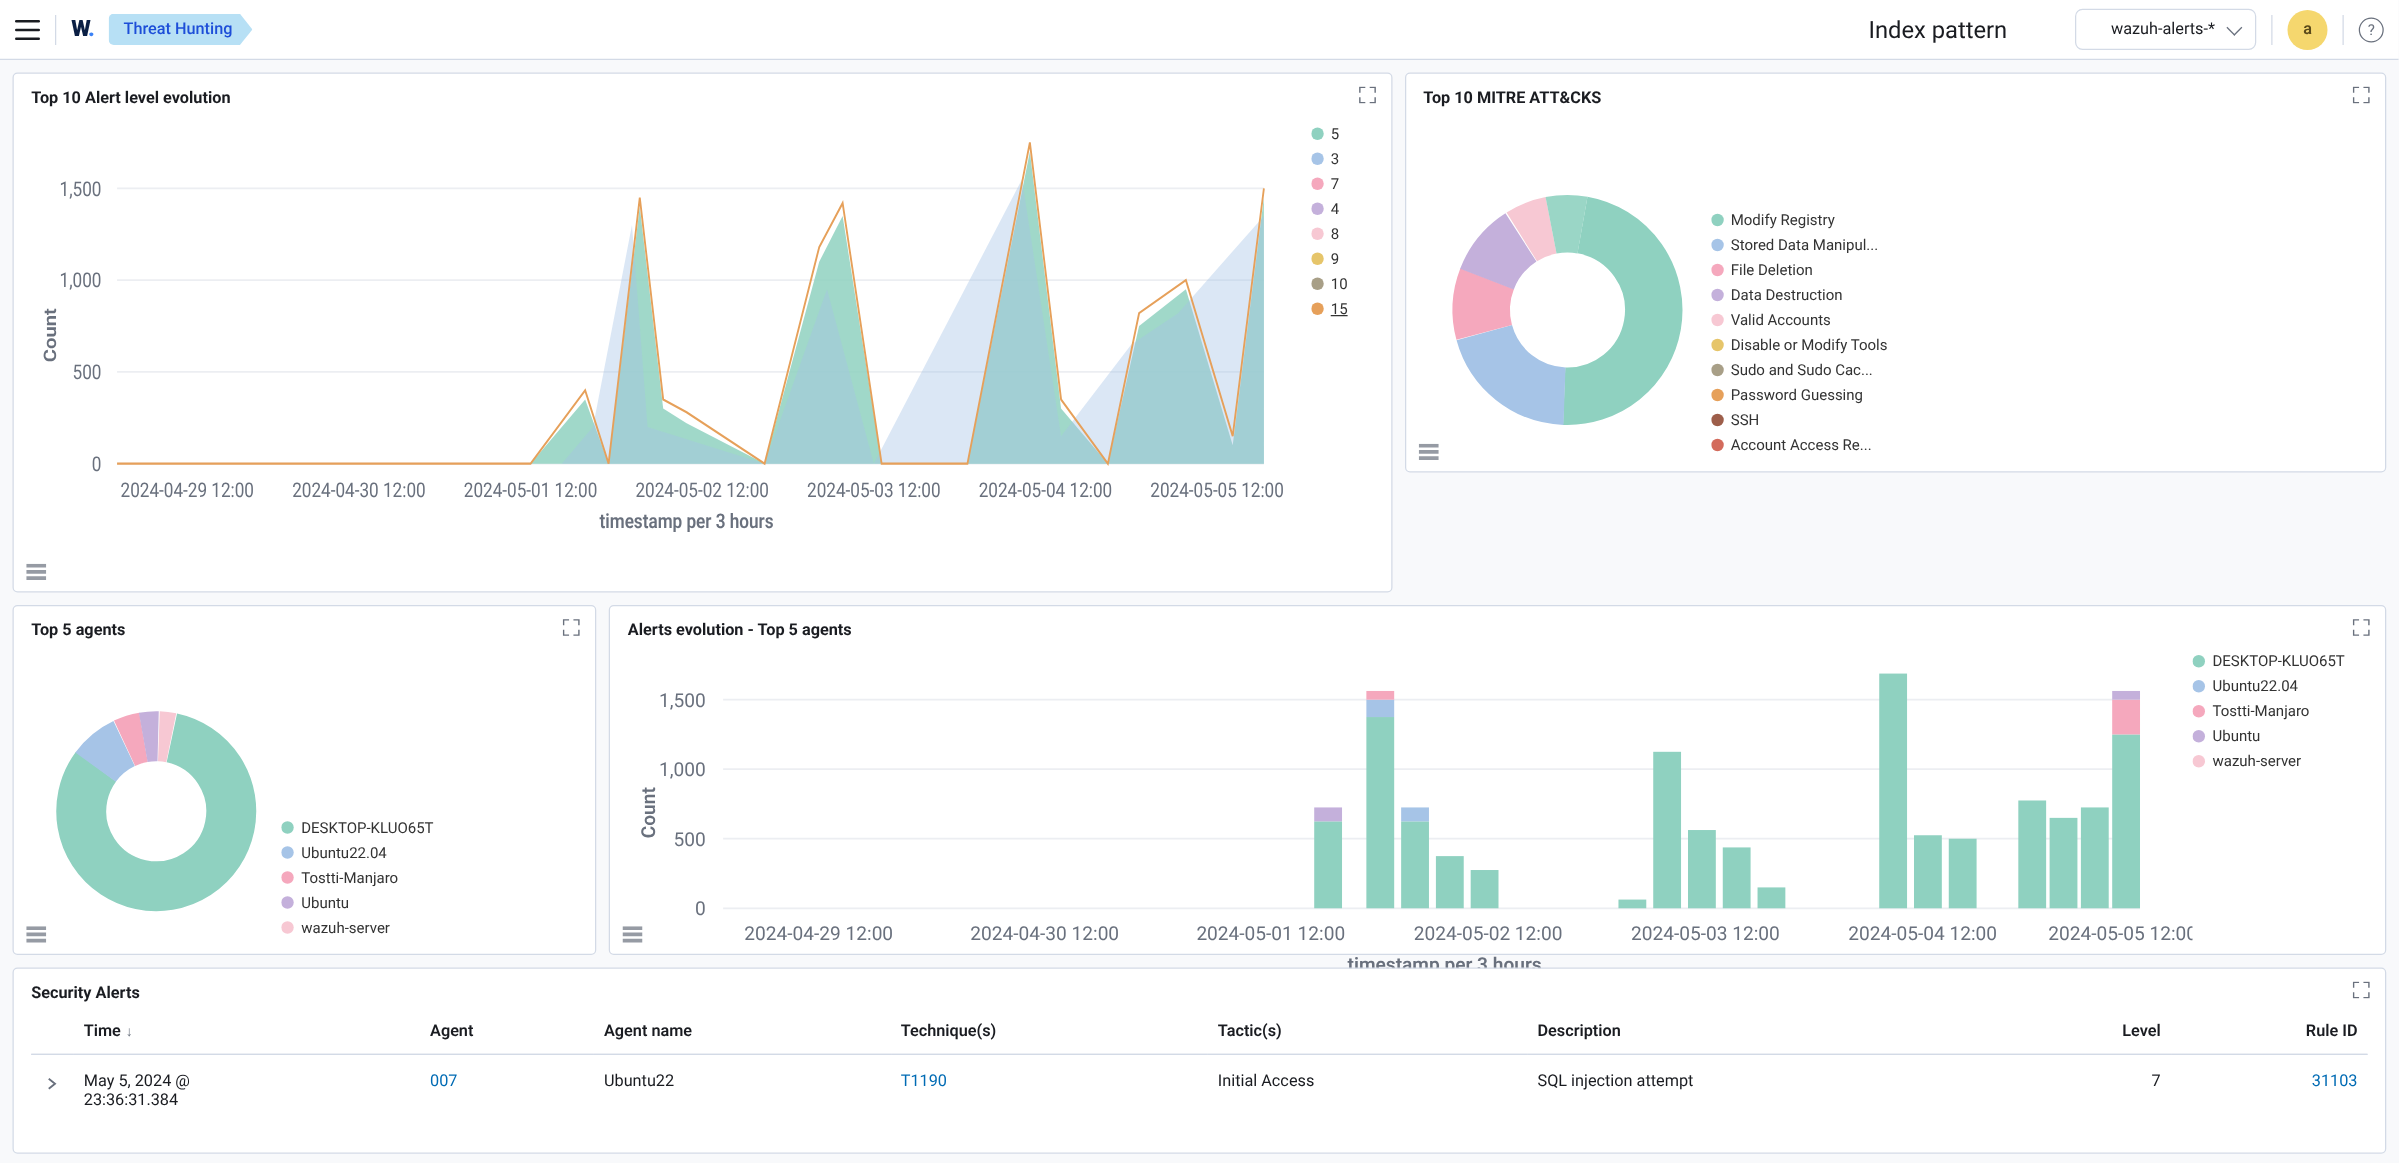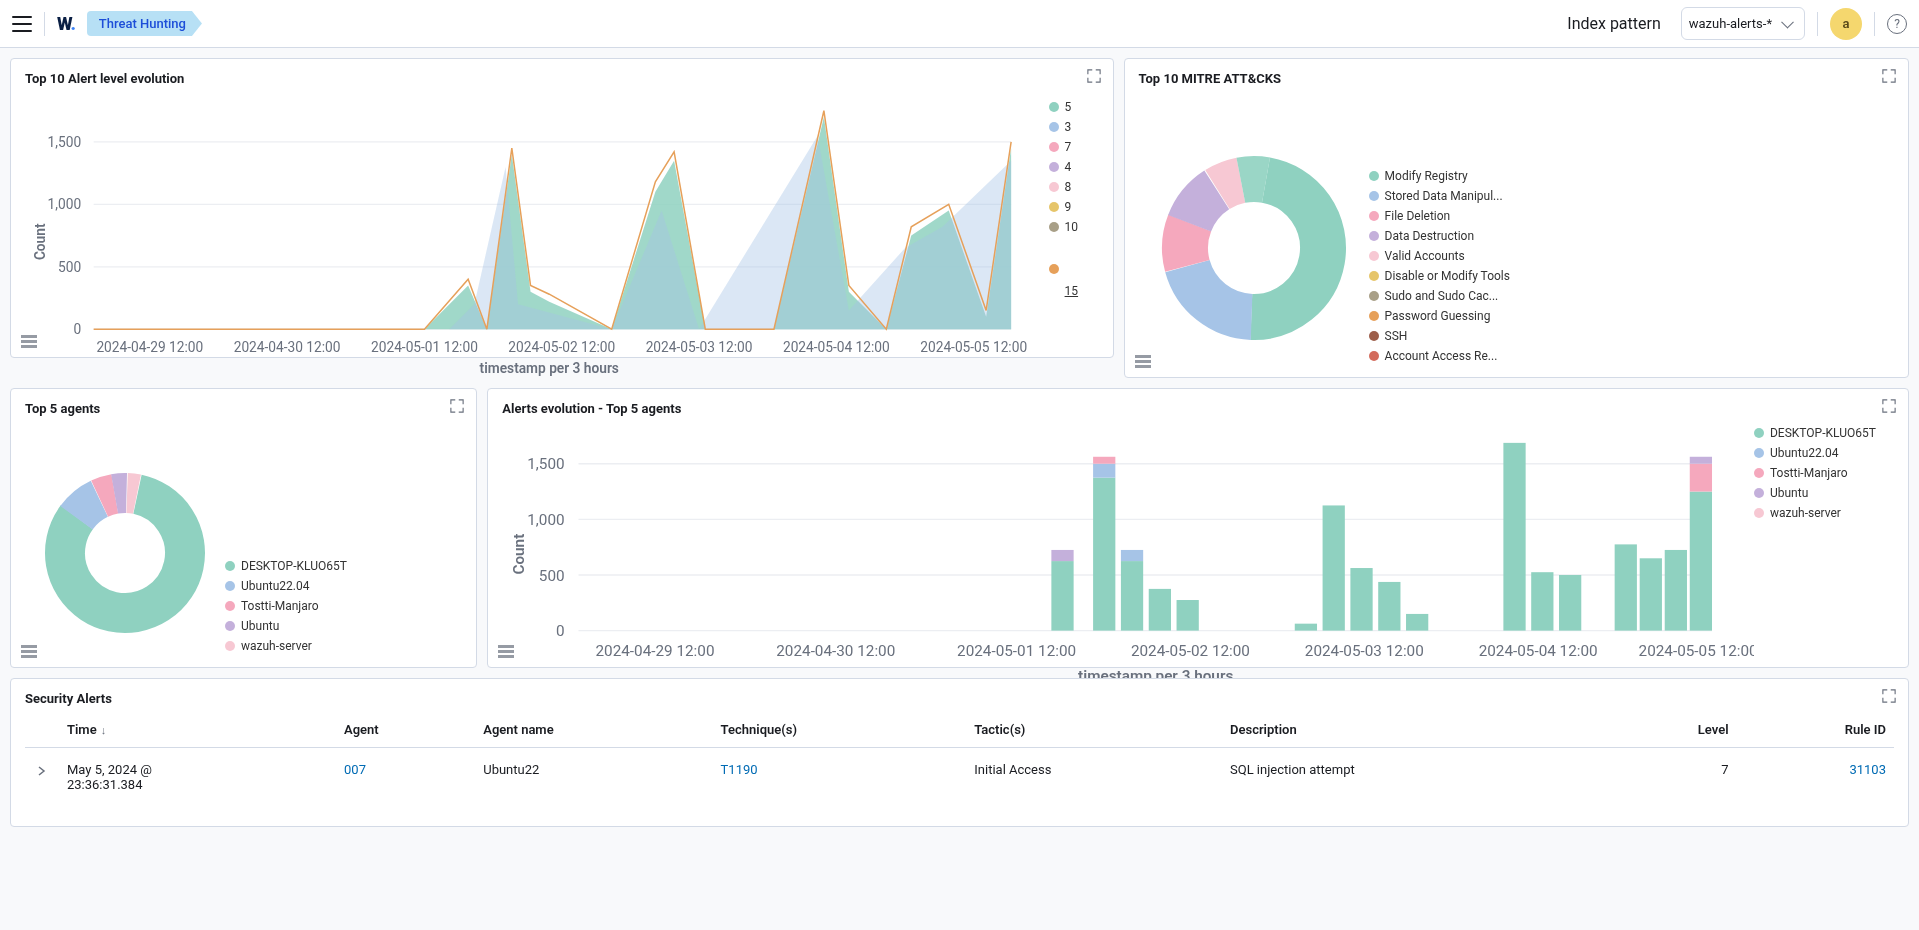"Index pattern" .index-label { font-size: 16px -> 19px }
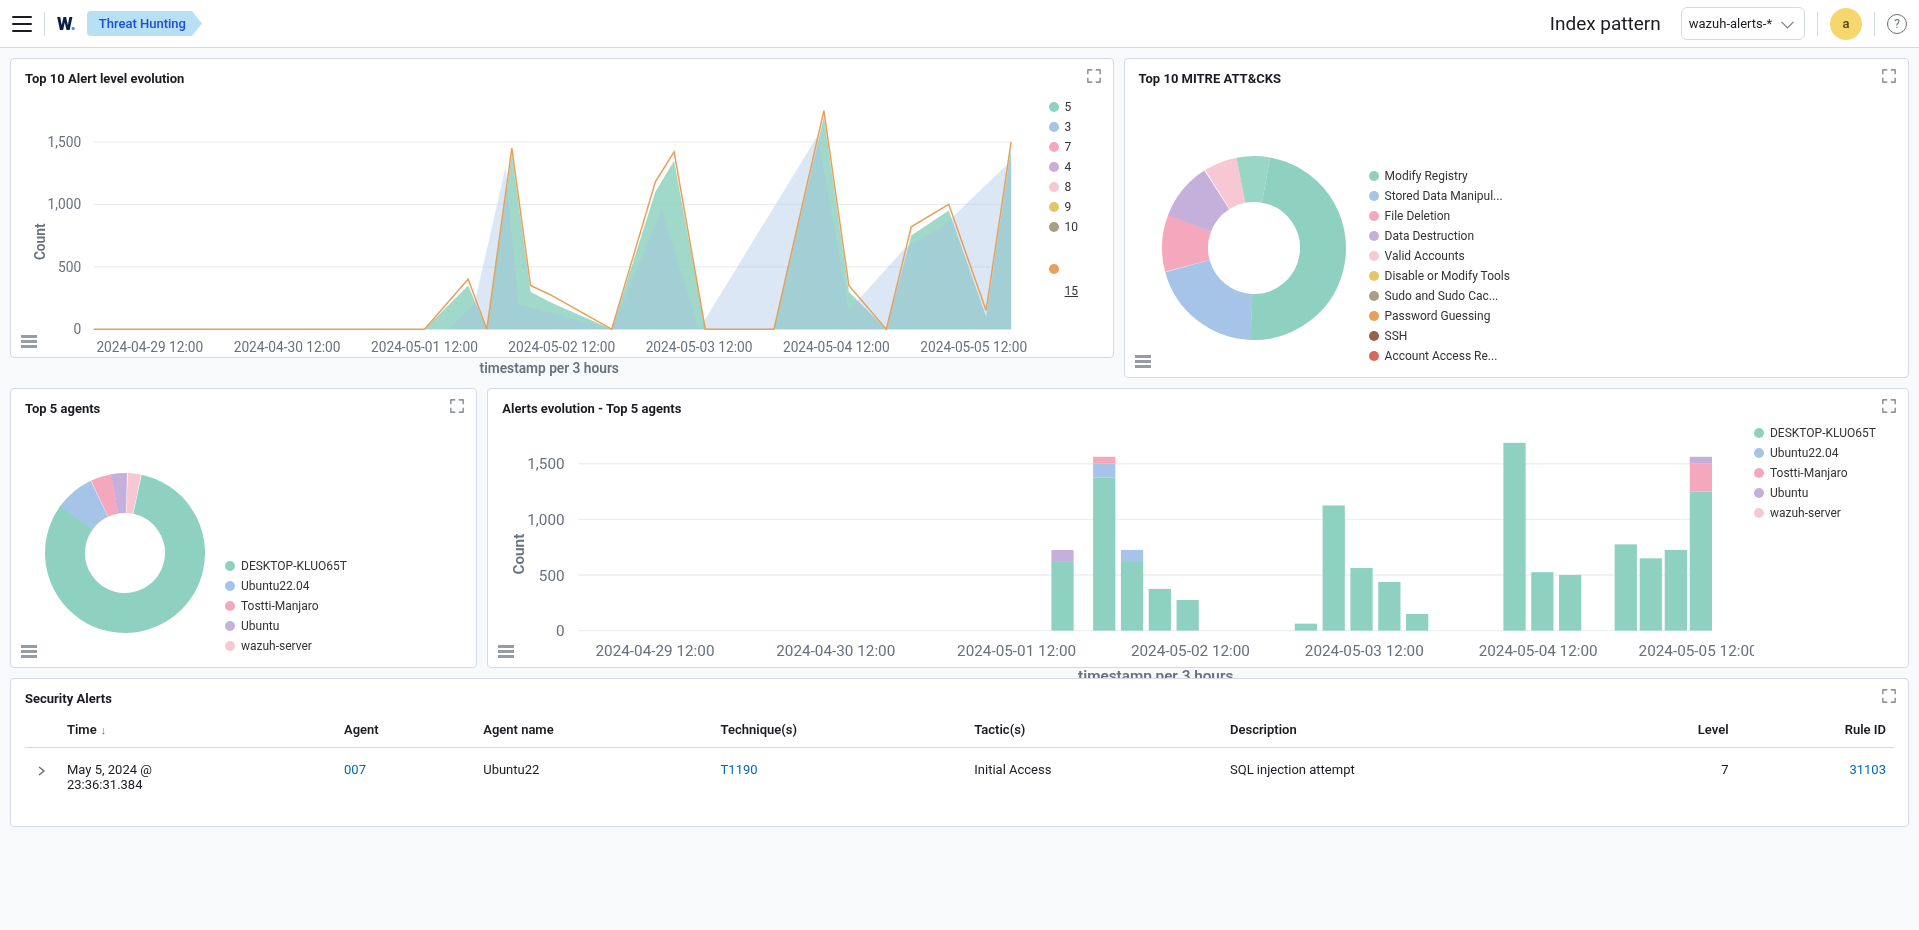"wazuh-alerts-*" .index-select { margin-left: none -> 34px; padding: 8px 32px 8px 7px -> 8px 32px 8px 28px }
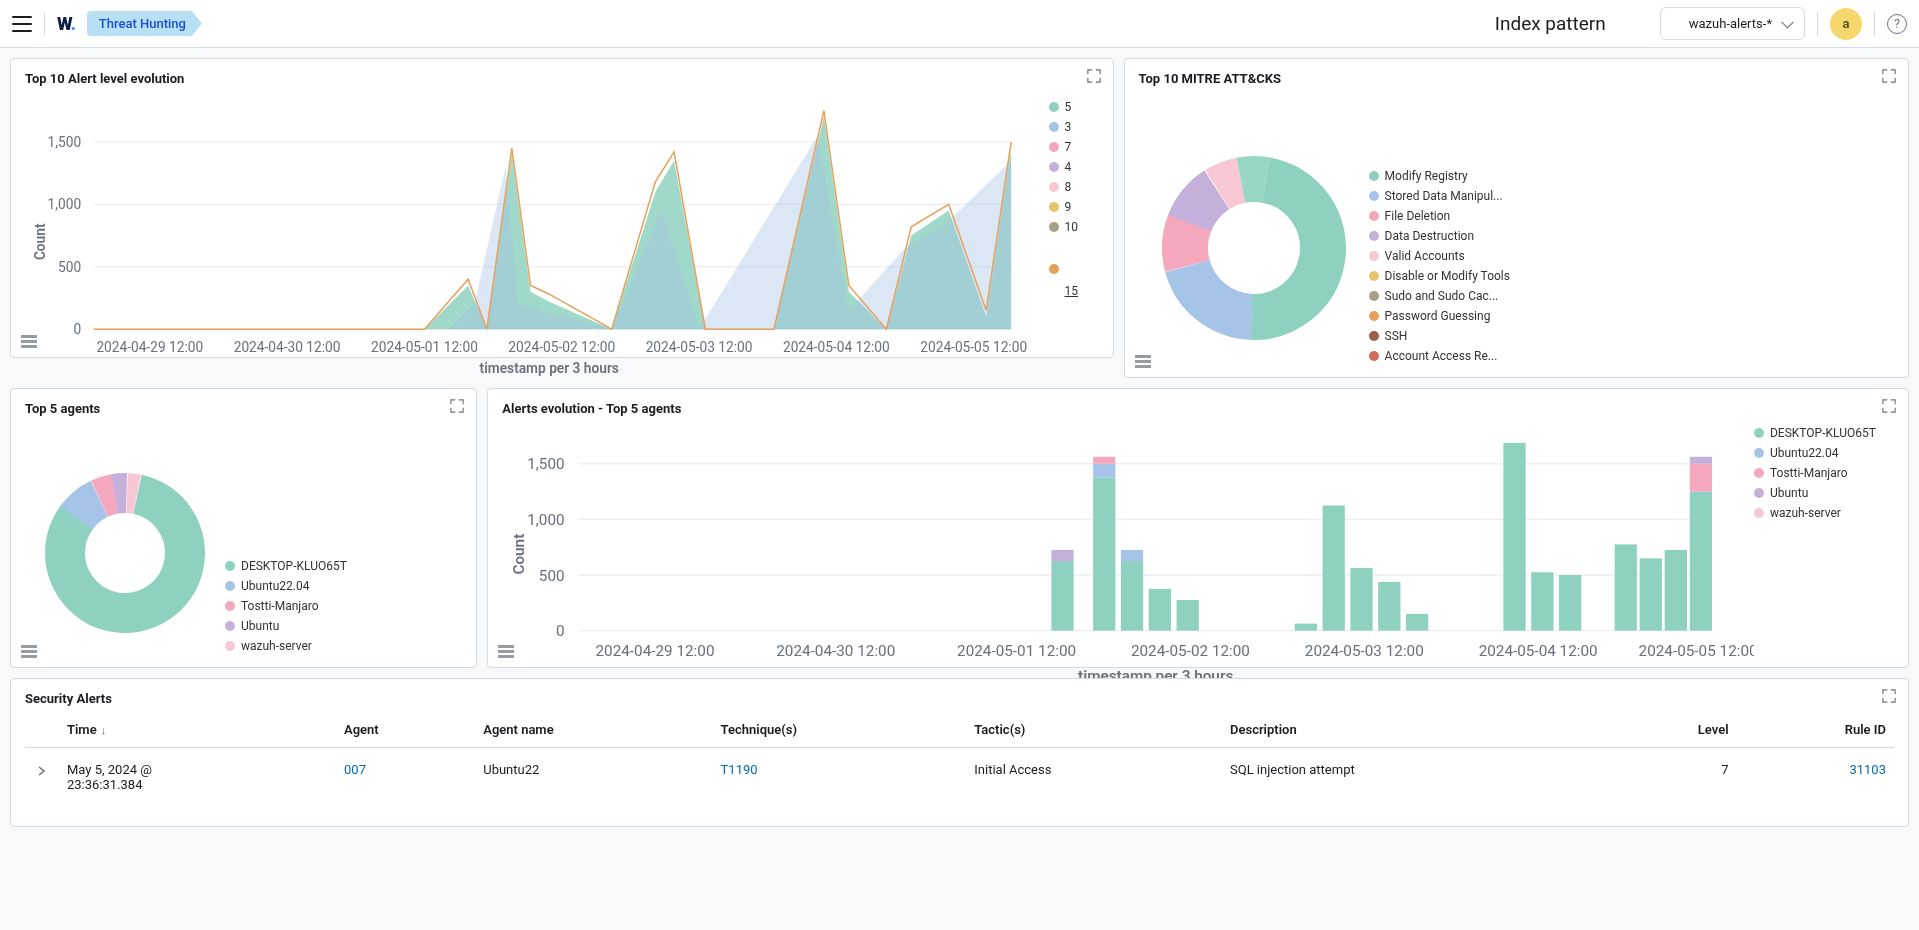"Top 10 Alert level evolution" .p-alert-evo { height: 300px -> 416px }
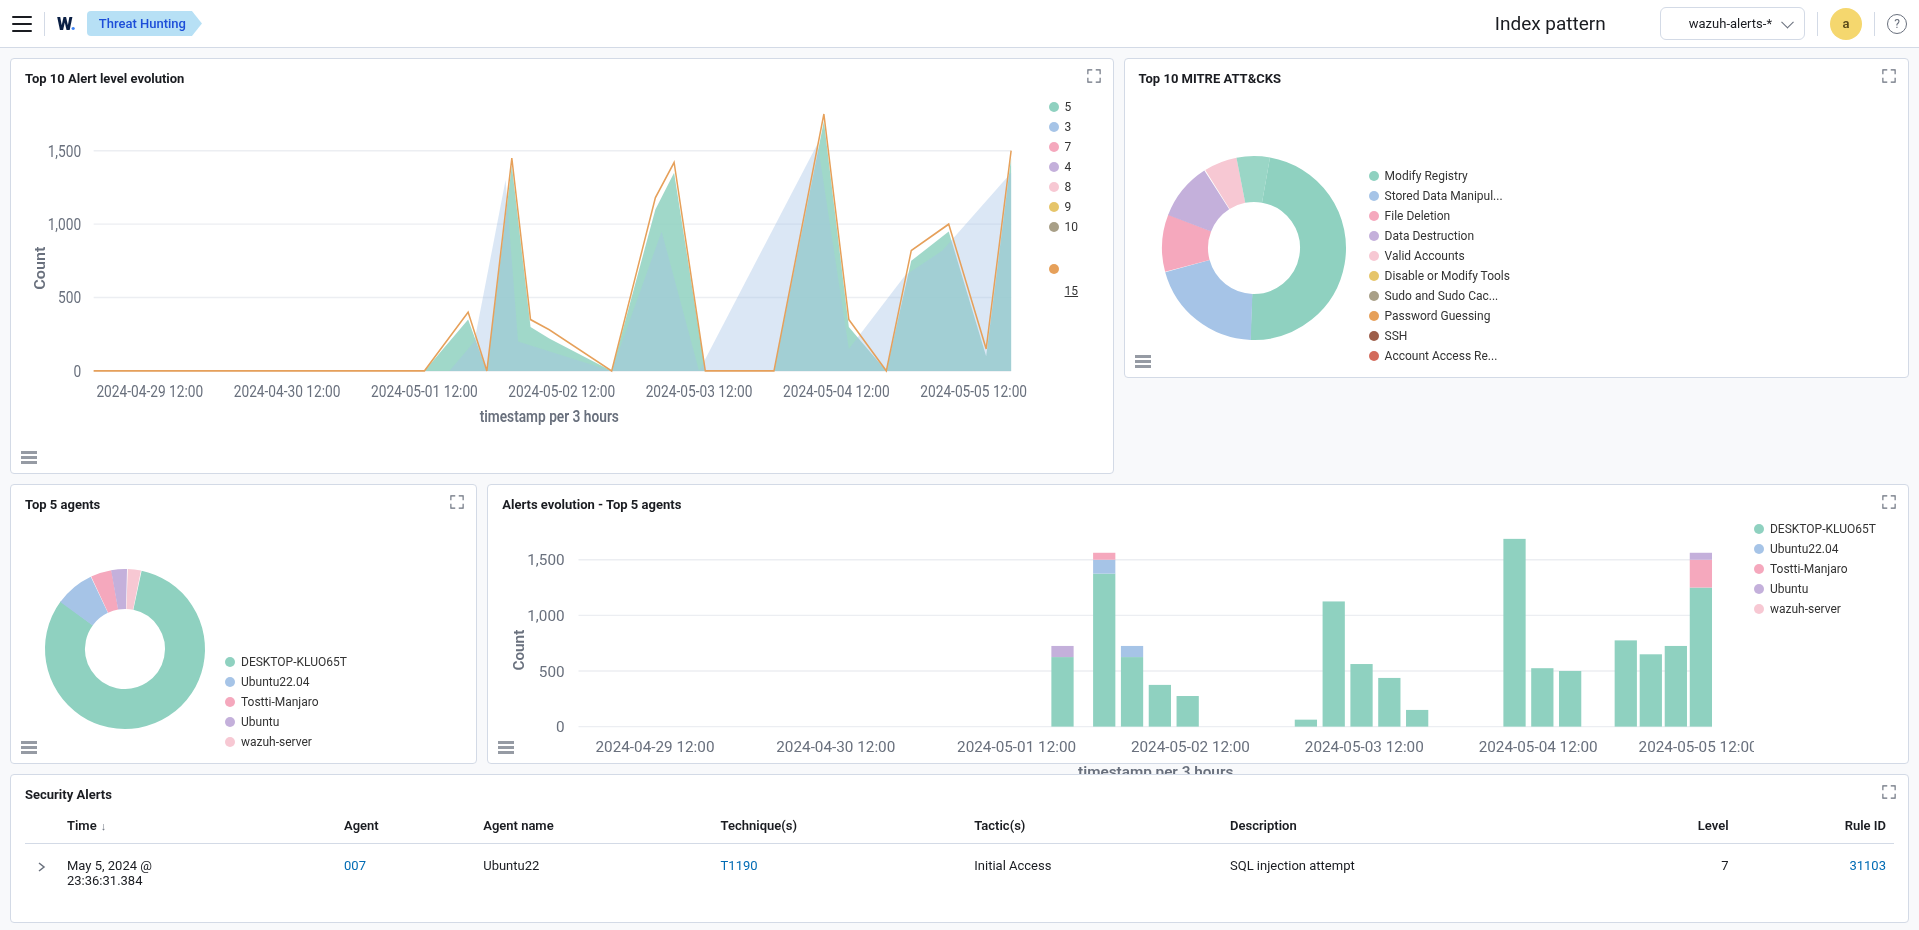"15" .underline { margin-top: 44px -> none }
